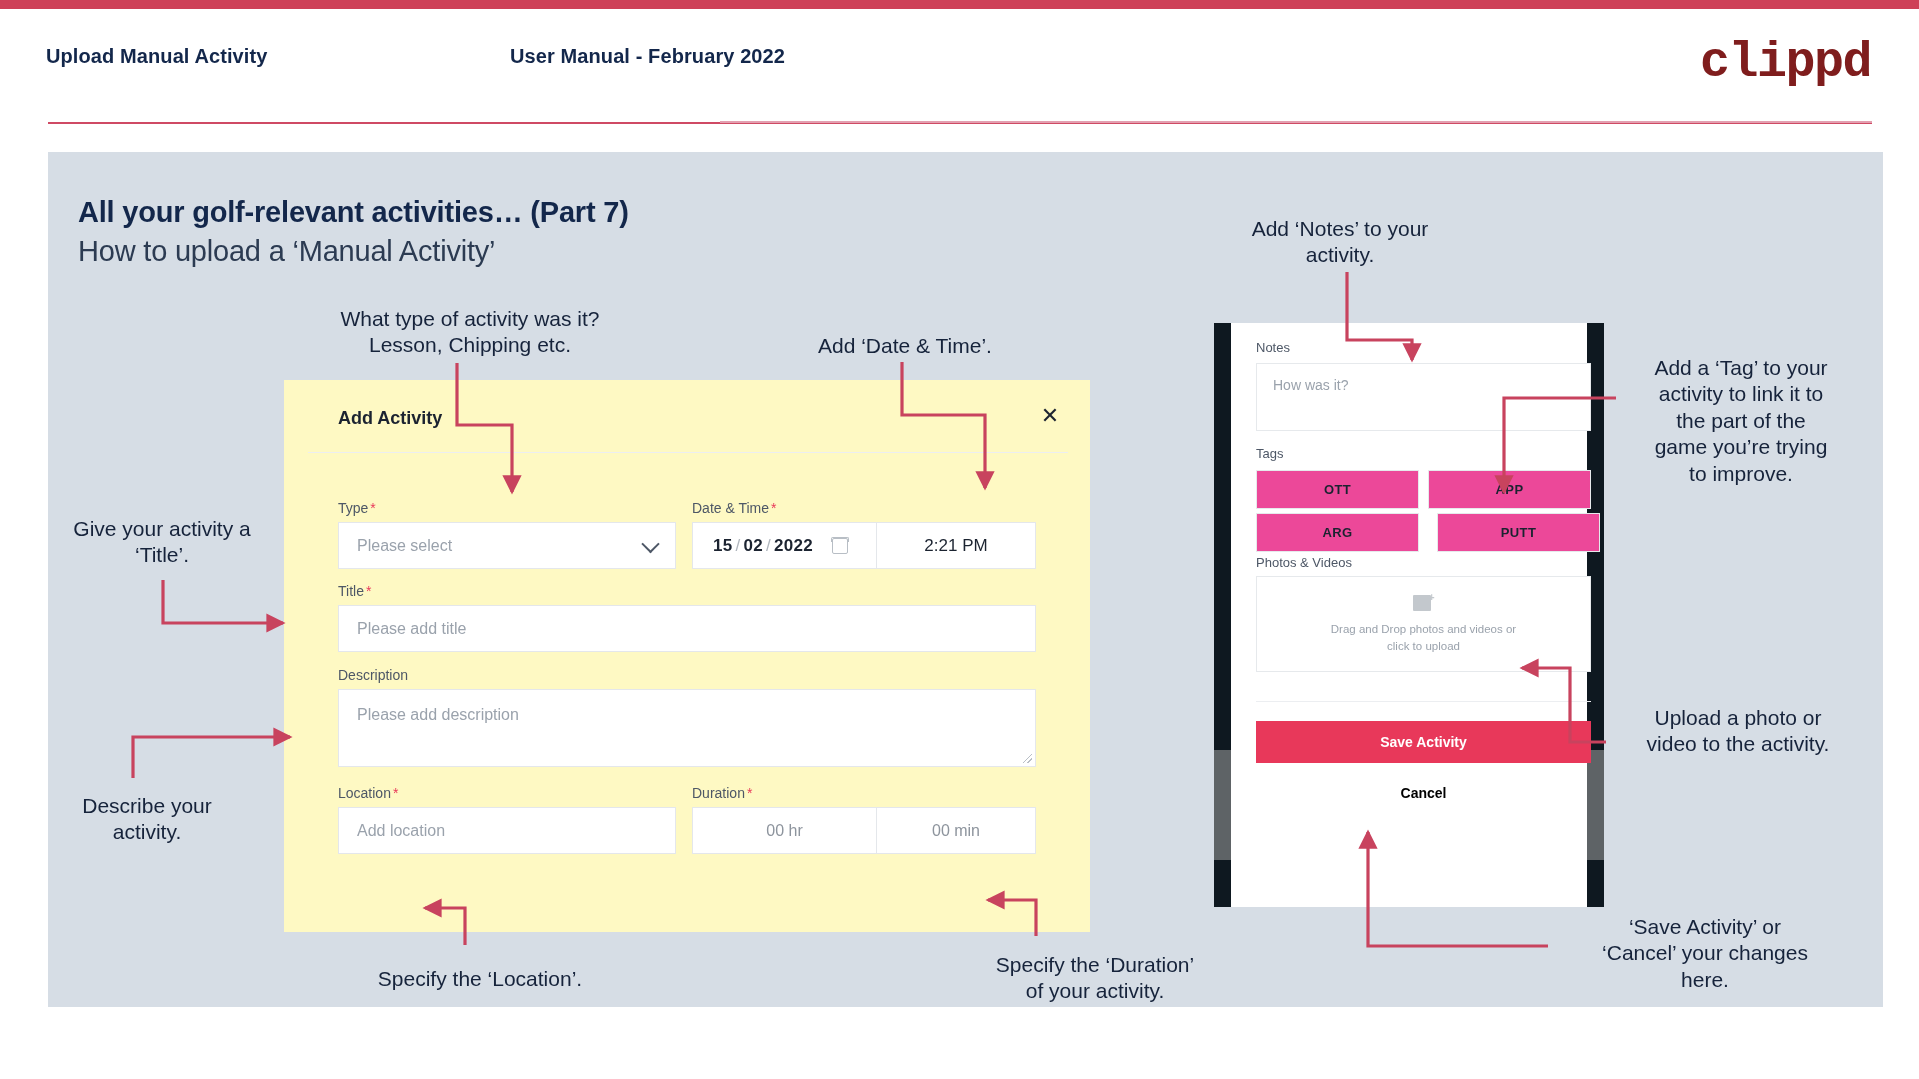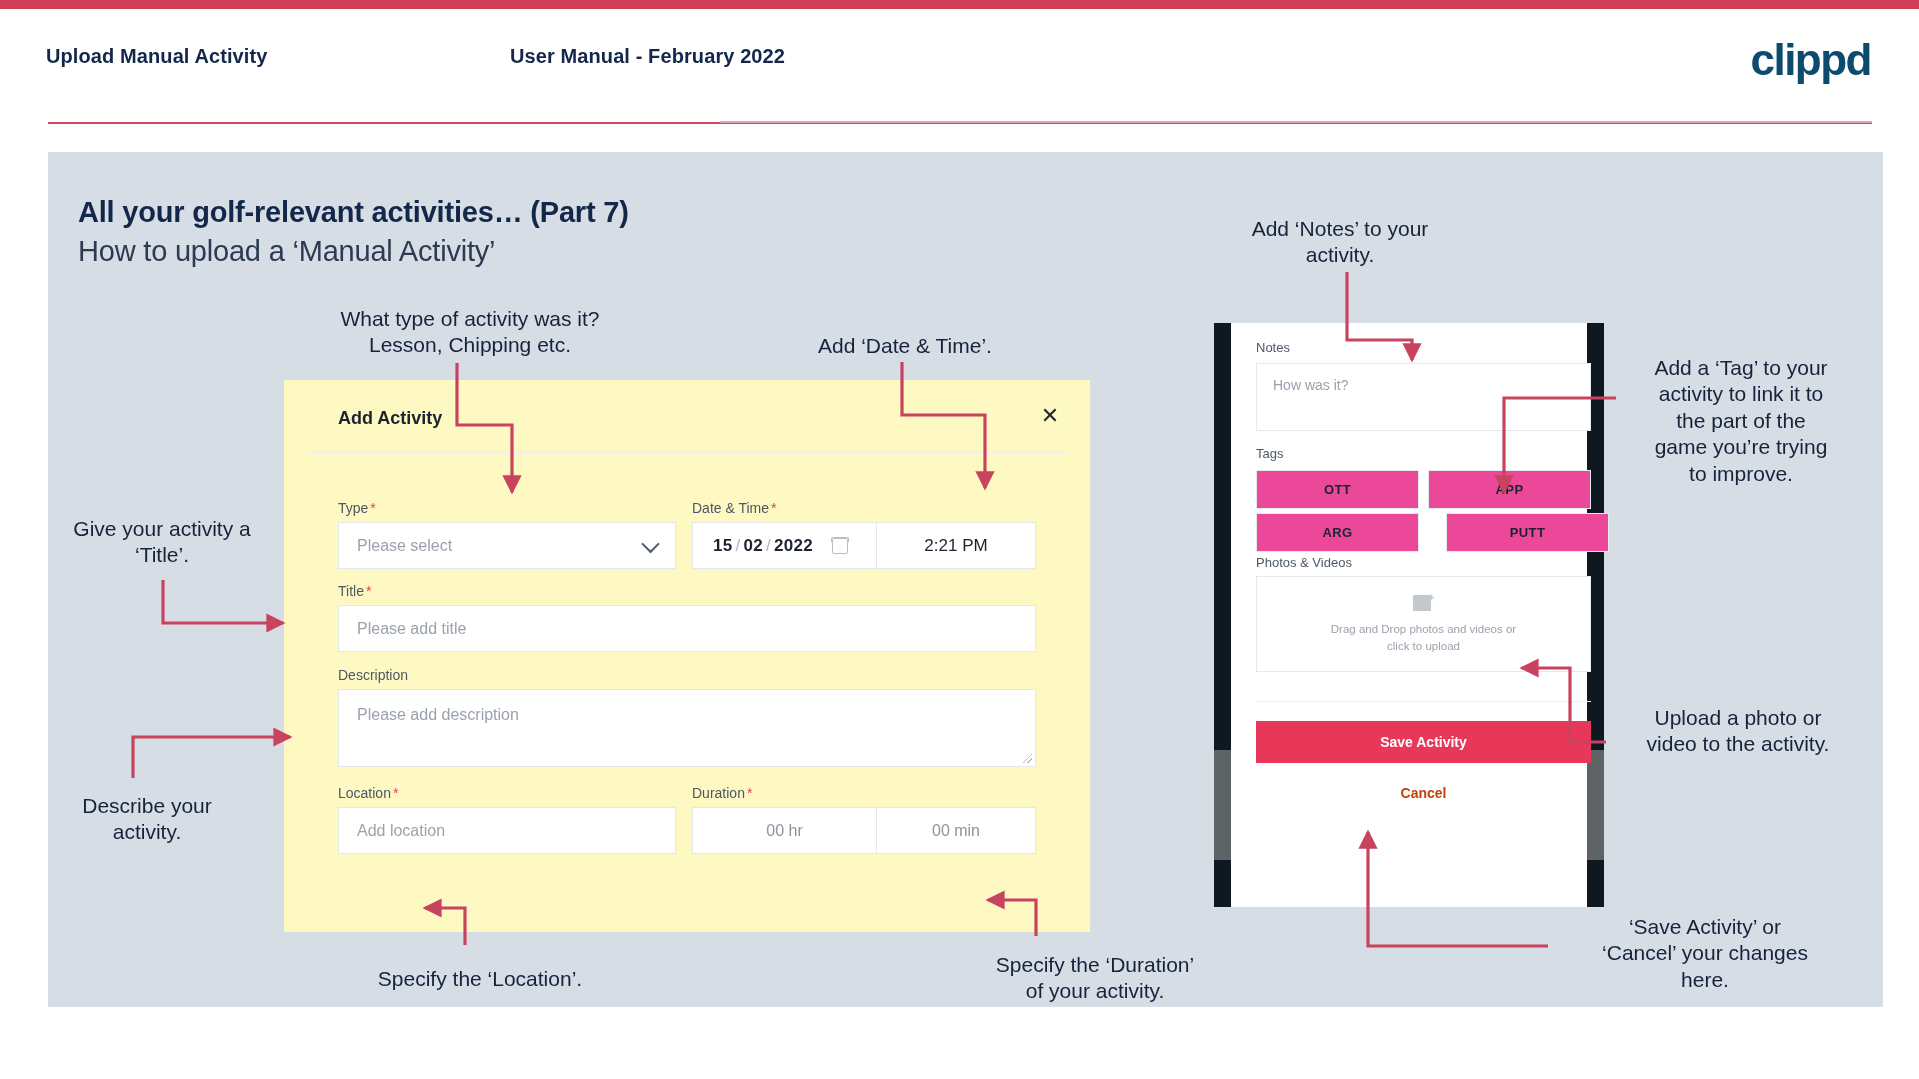"clippd" .brand-logo { color: #0c4a6e -> #7f1d1d; font-family: none -> Liberation Mono, monospace; font-size: 44px -> 50px }
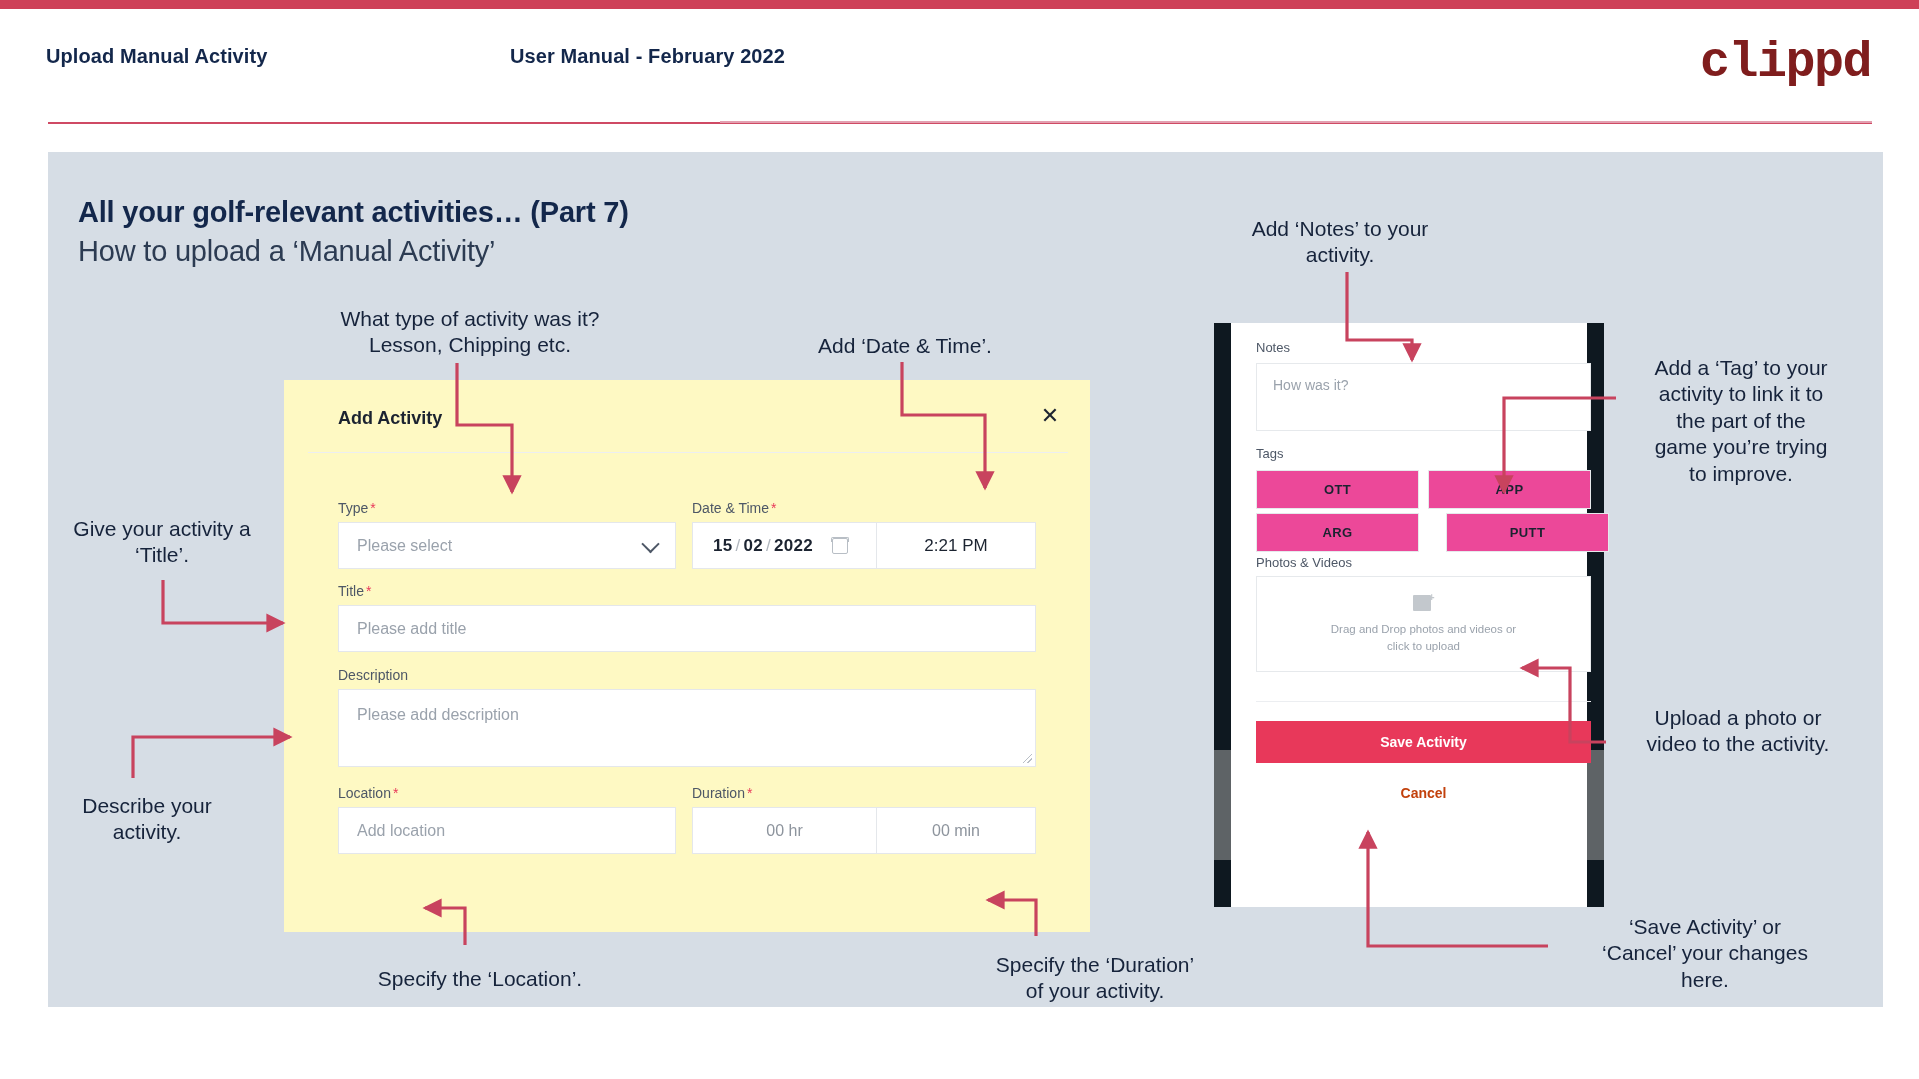"PUTT" div.tag-btn { left: 215px -> 206px }
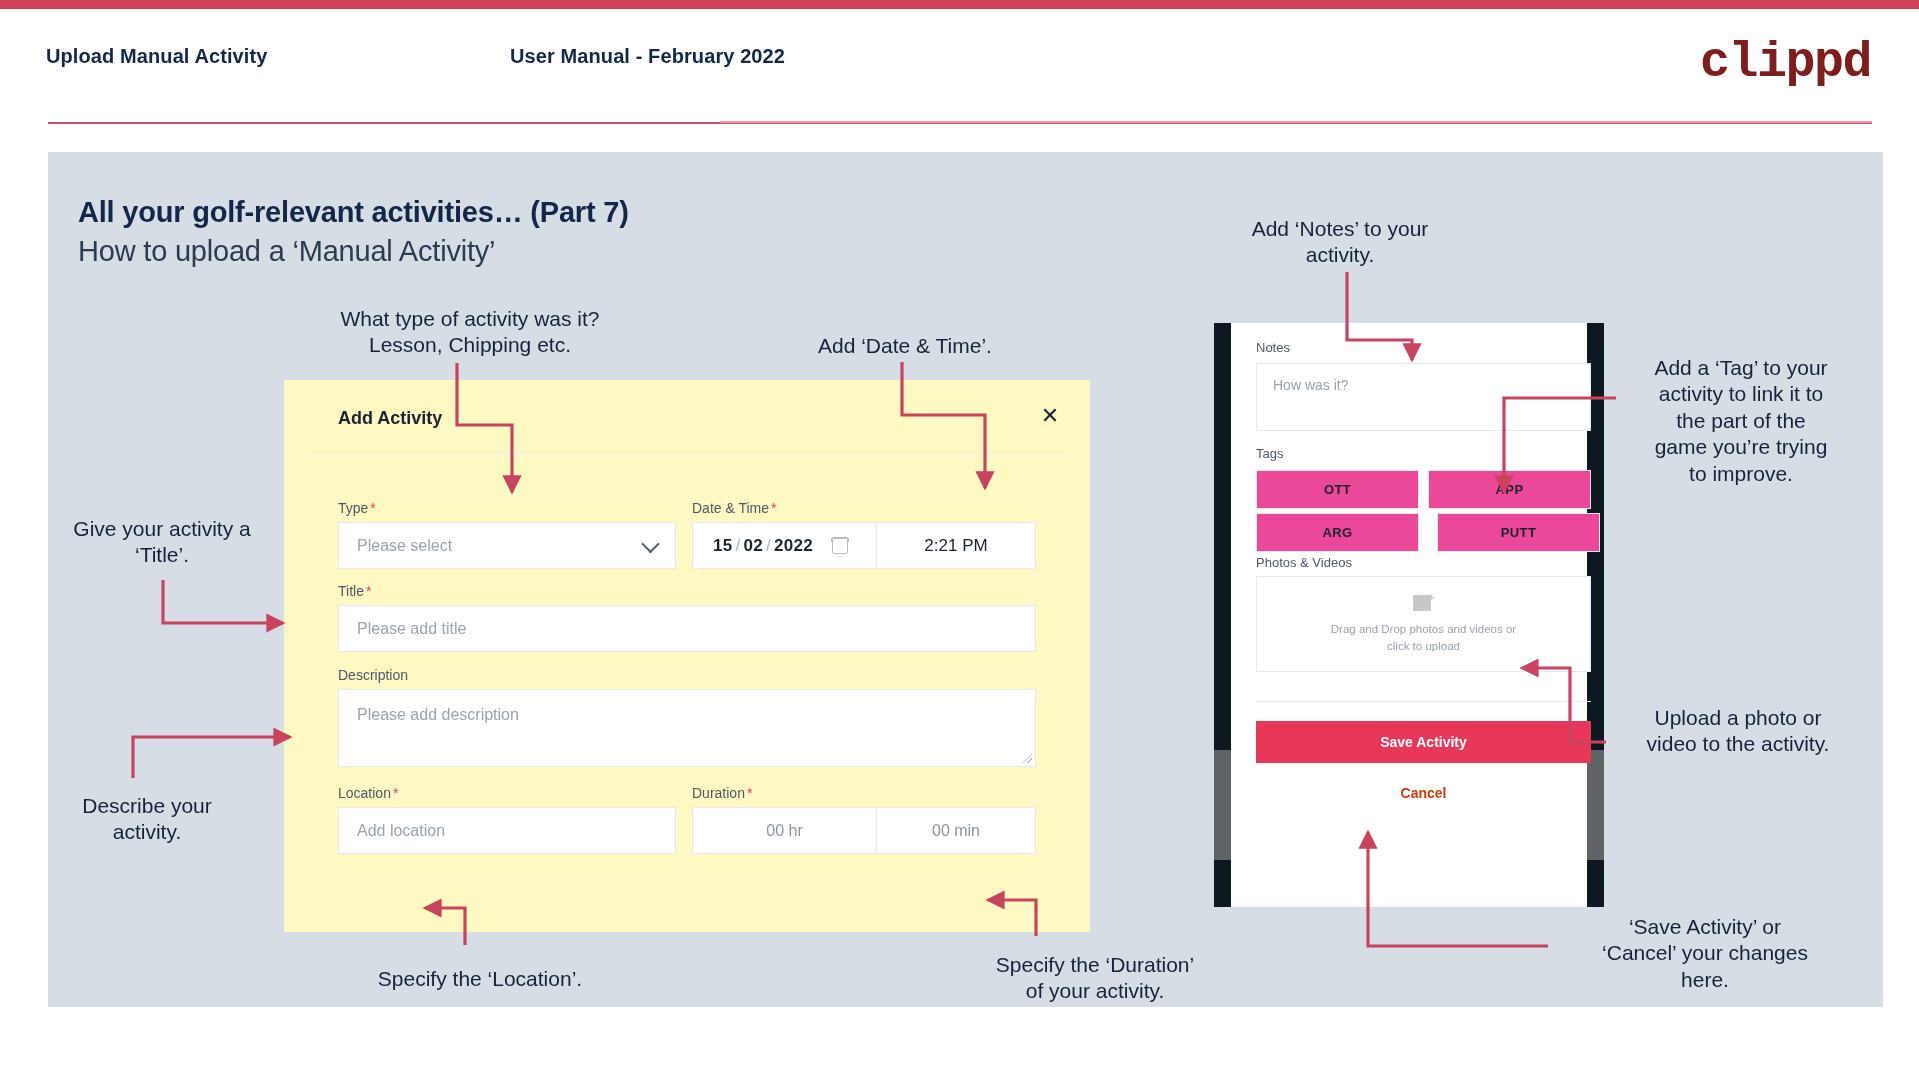"Cancel" .cancel-btn { color: #c2410c -> #000000 }
